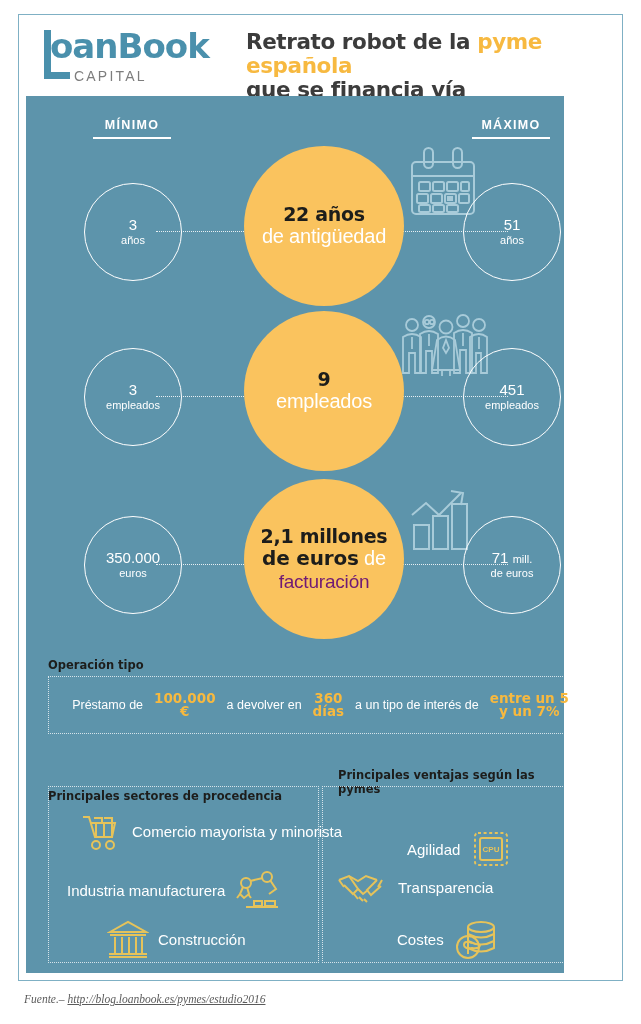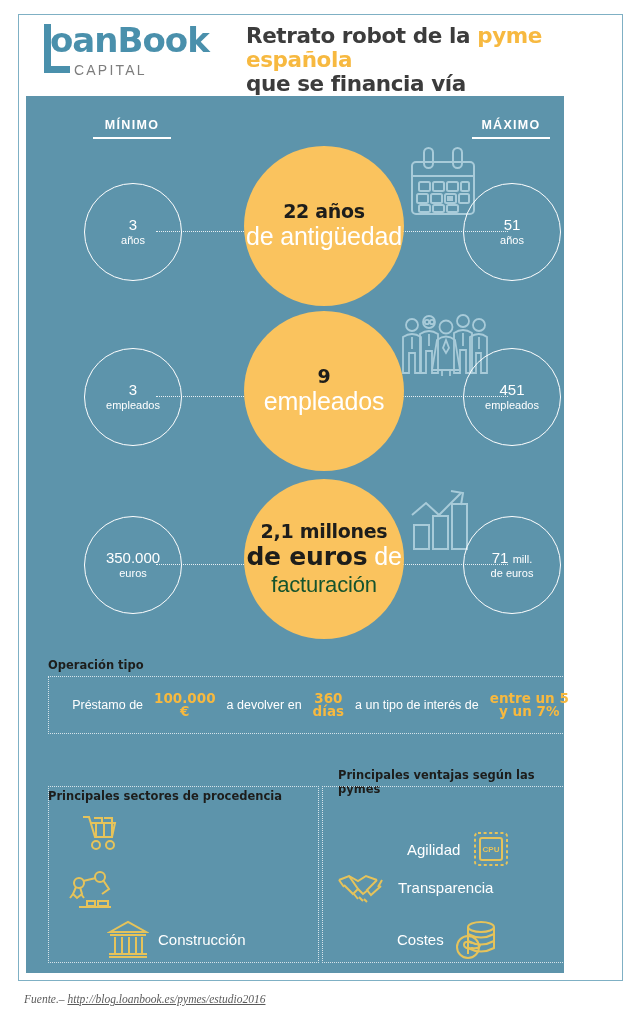"oanBook" .header { top: 8px -> 14px }
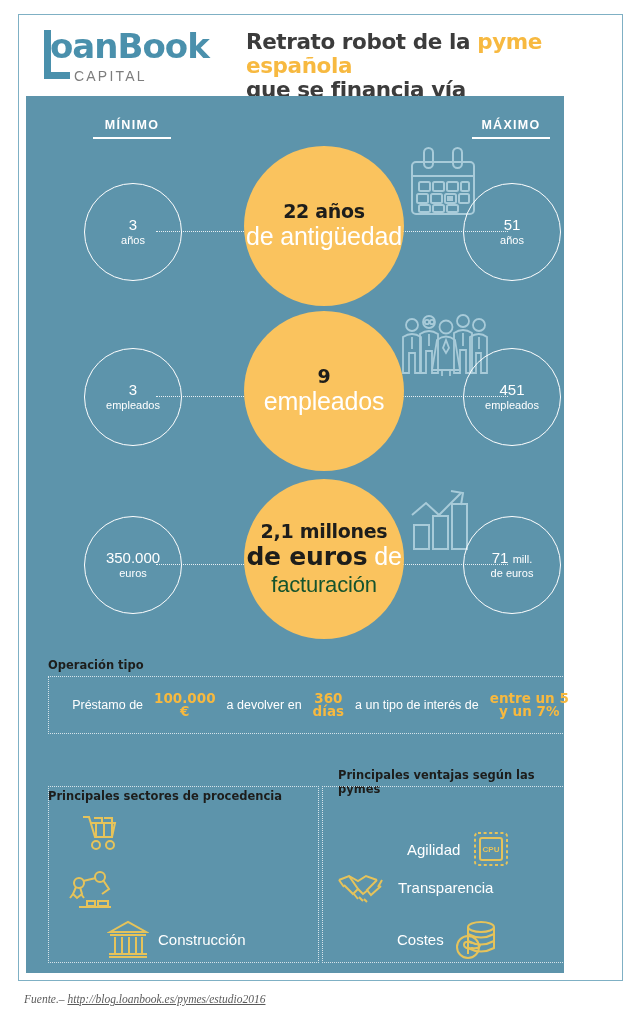"de antigüedad" .center .l2 { font-size: 25px -> 20px }
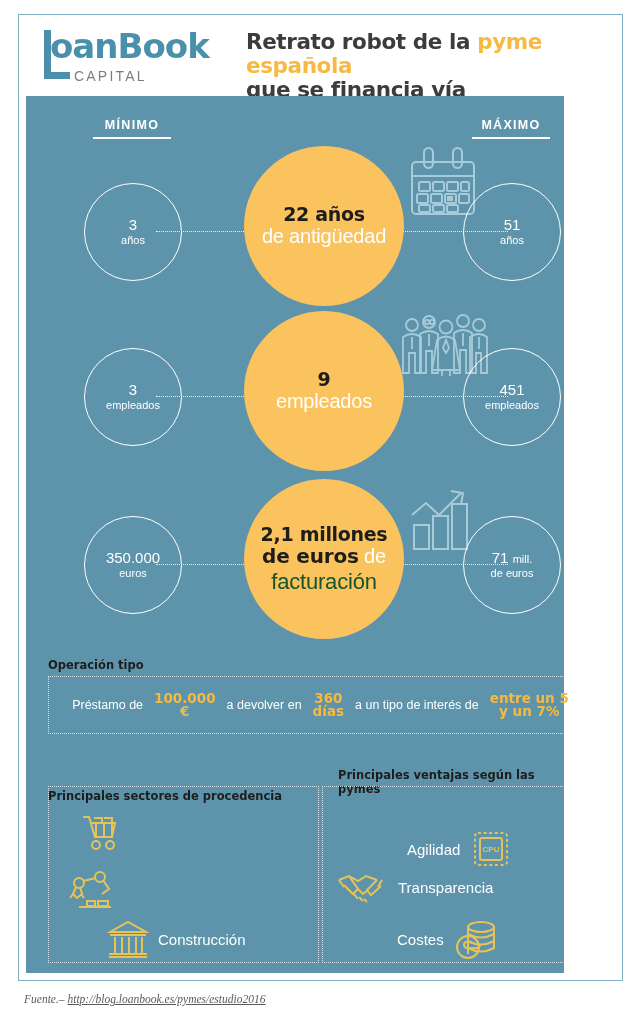"facturación" .center .l3 { color: #14532d -> #701a75; font-size: 22px -> 19px }
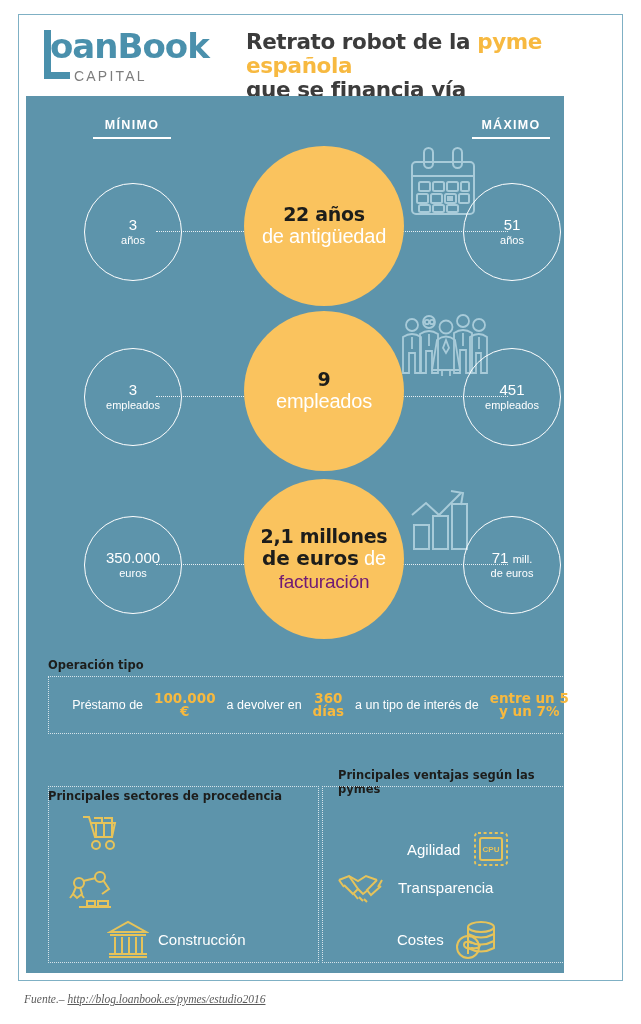"Comercio mayorista y minorista" span.lab { html: none -> <span>Comercio mayorista y minorista</span> }
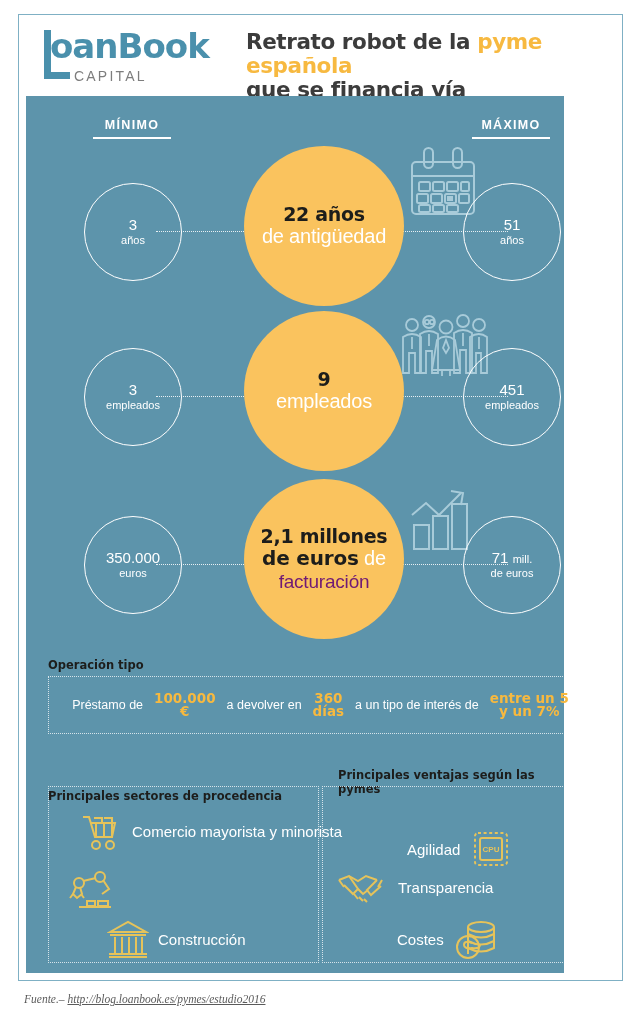"Industria manufacturera" span.lab { html: none -> <span>Industria manufacturera</span> }
